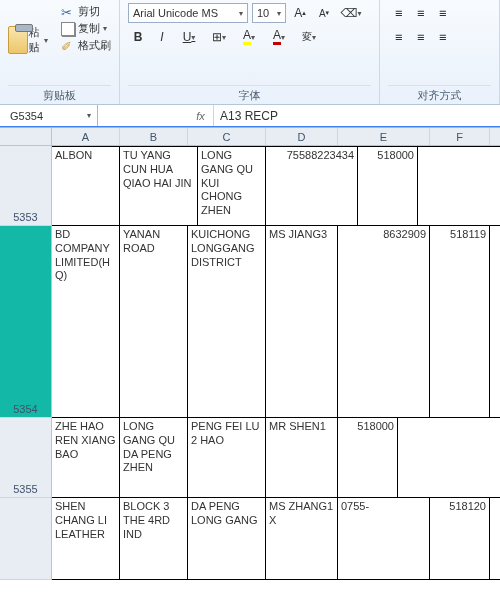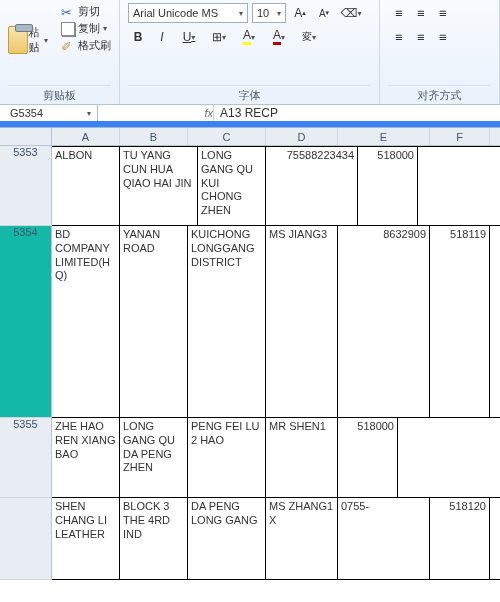"G5354" .name-row { border-bottom: 6px solid #3b82f6 -> 1px solid #3b82f6 }
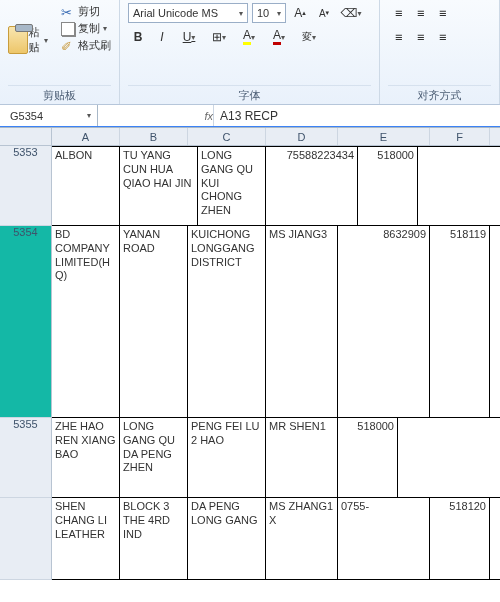"fx" .fx-btn { justify-content: flex-end -> center }
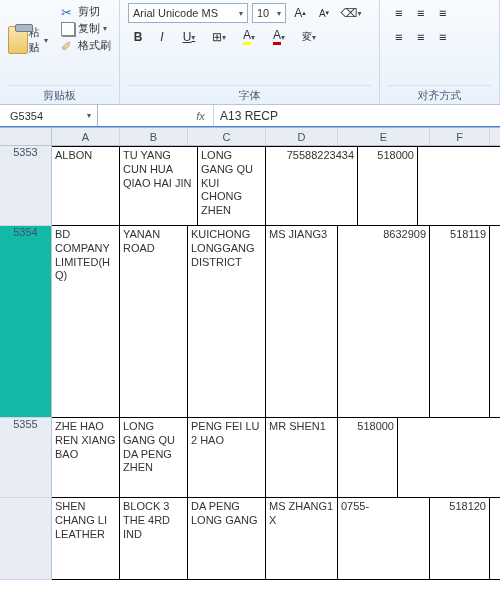"5353" .rh { align-items: flex-start -> flex-end }
